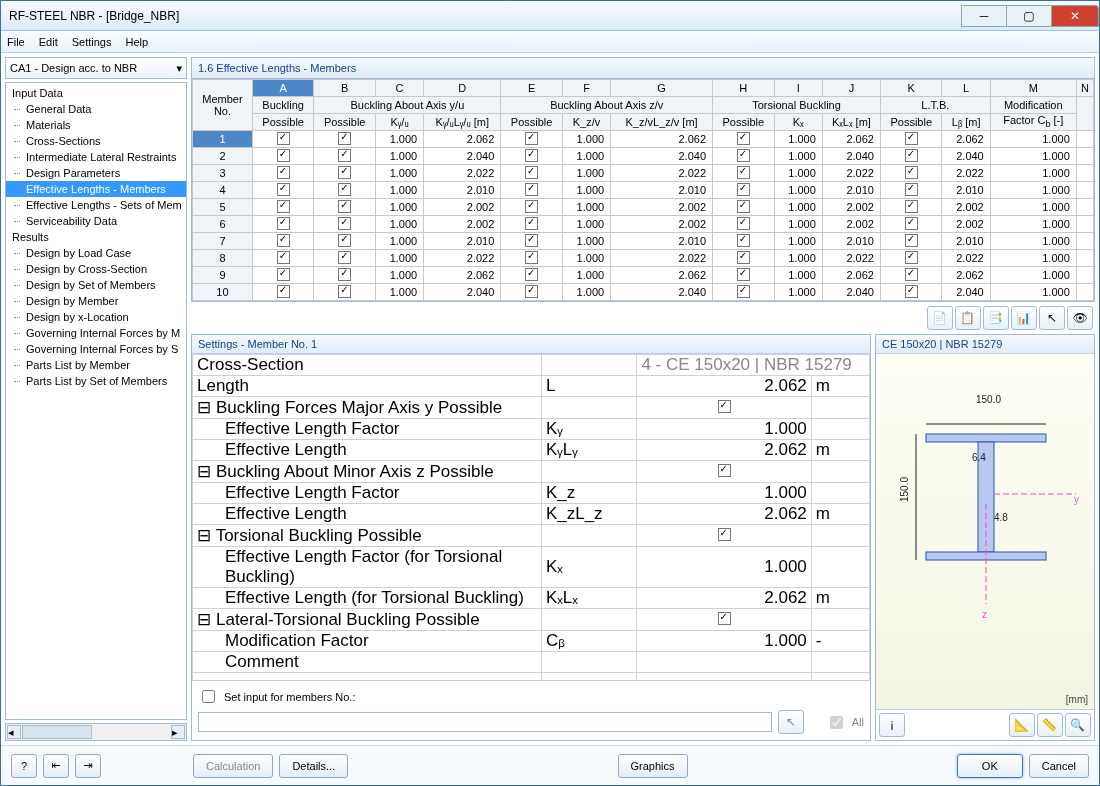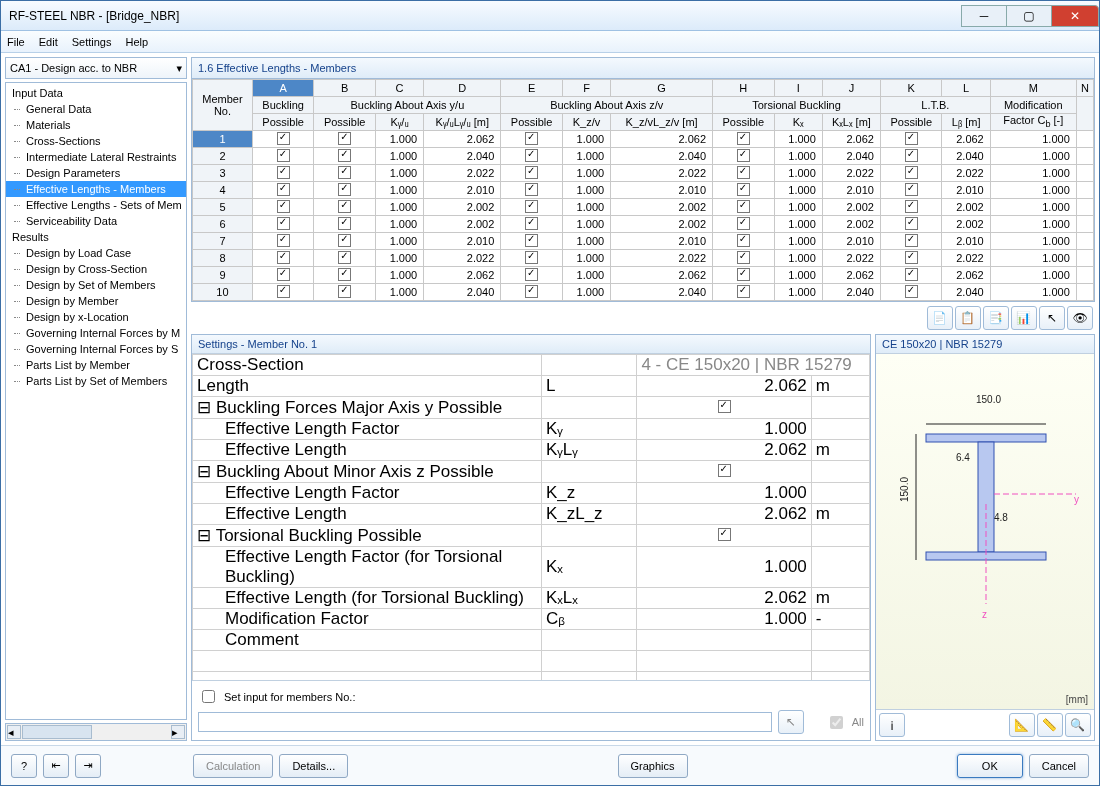"6.4" span.dim { left: 80px -> 96px }
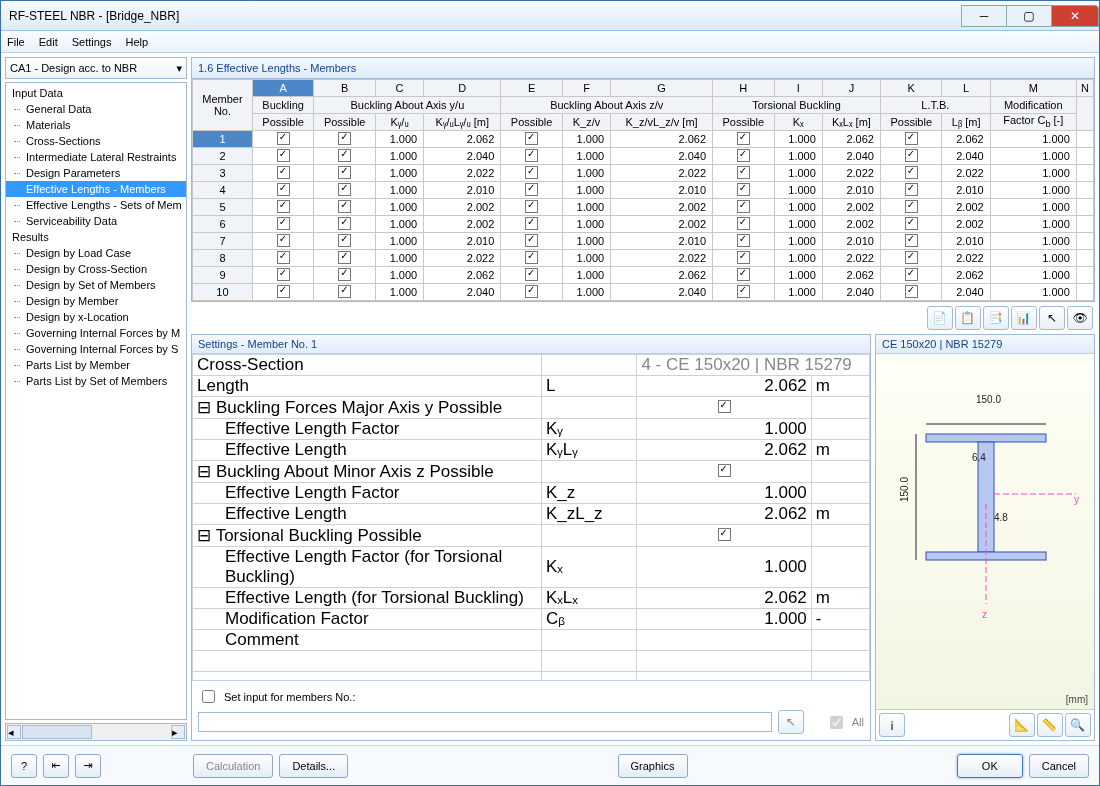"⊟ Lateral-Torsional Buckling Possible" tr { html: none -> <tr> <td>⊟ Lateral-Torsional Buckling Possible</td> <td></td> <td><span></span></td> <td></td> </tr> }
